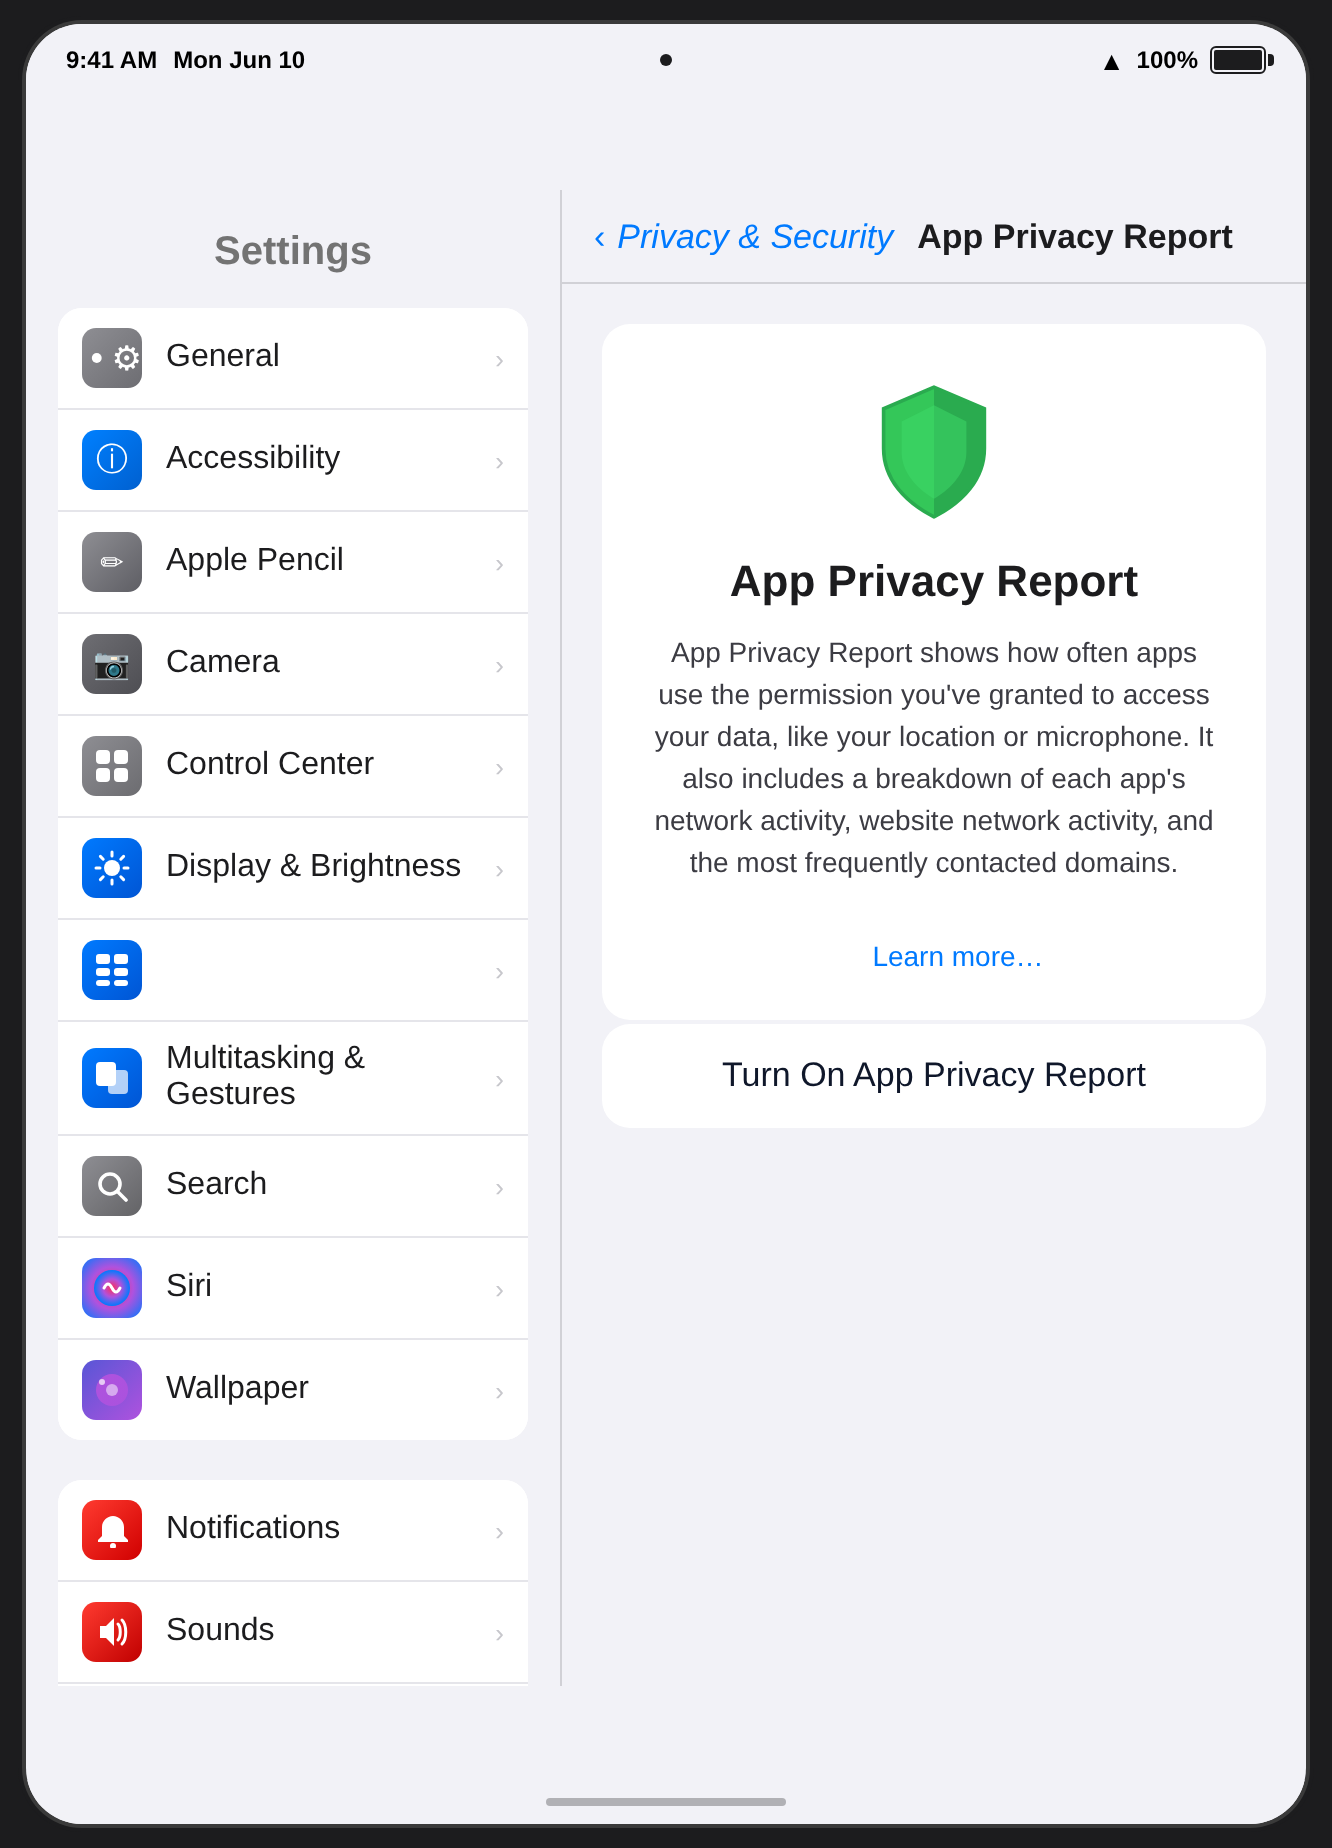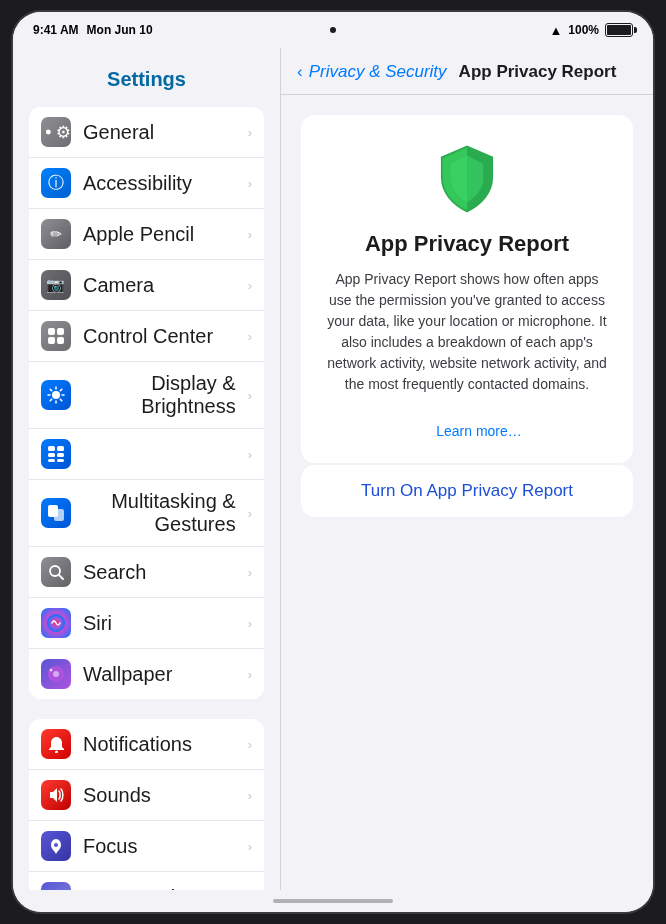"9:41 AM" .ipad-frame { gap: none -> 47px }
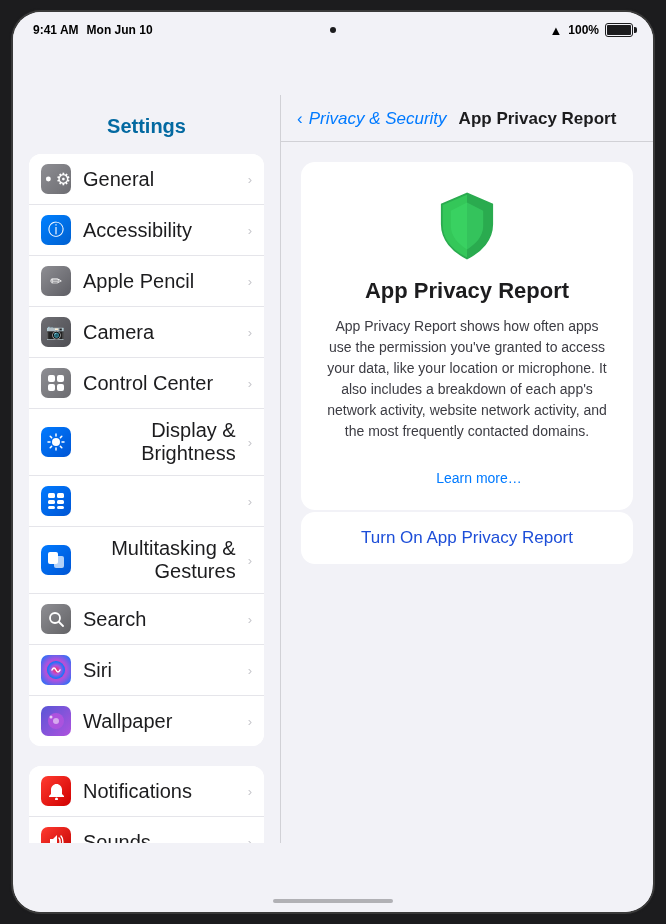"Settings" .sidebar-title { color: #0369a1 -> #737373 }
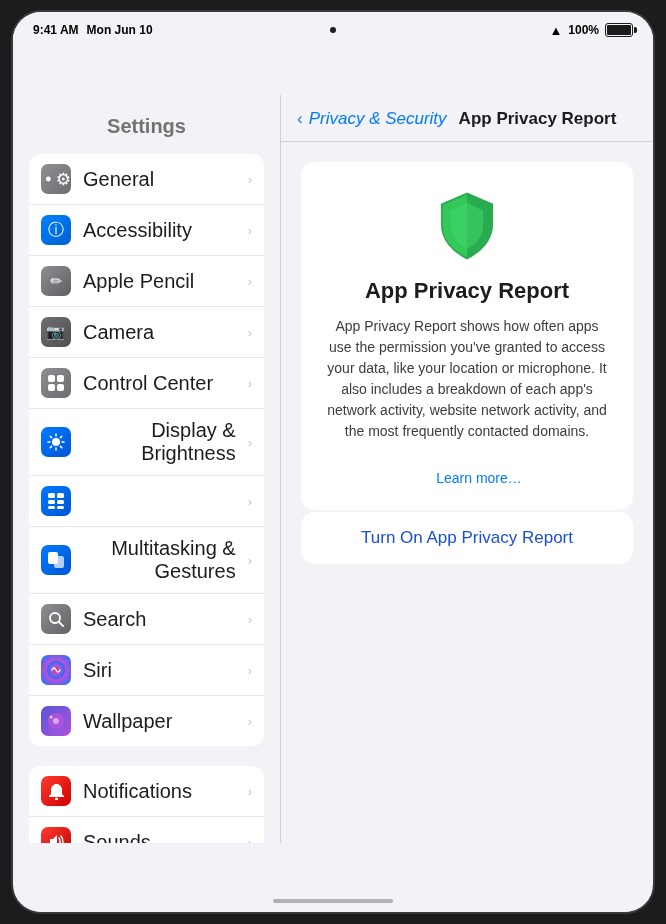"General" .item-label { font-size: 20px -> 16px; text-align: right -> none }
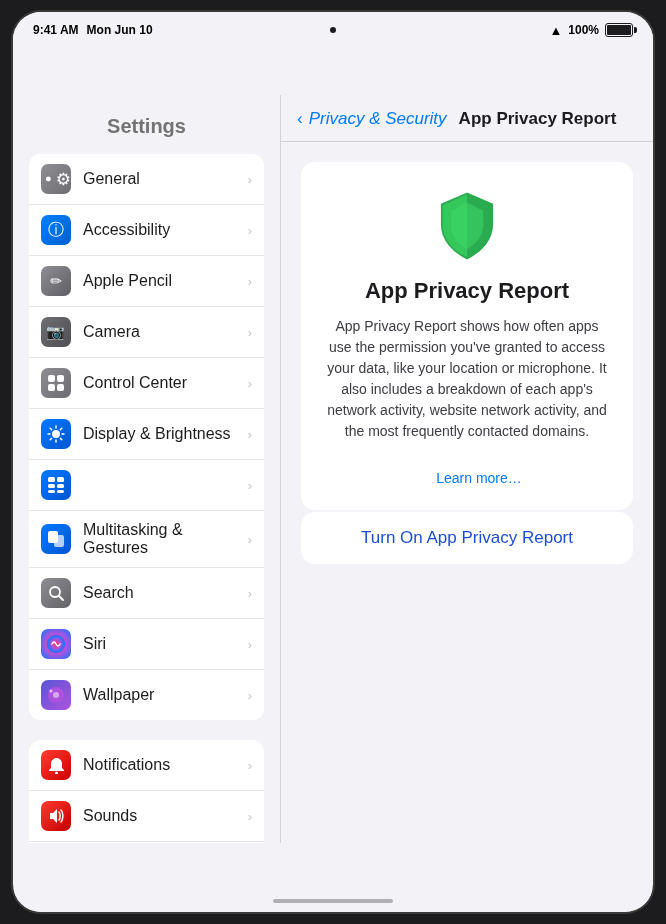"Turn On App Privacy Report" .turn-on-btn { color: #1d4ed8 -> #0f172a }
